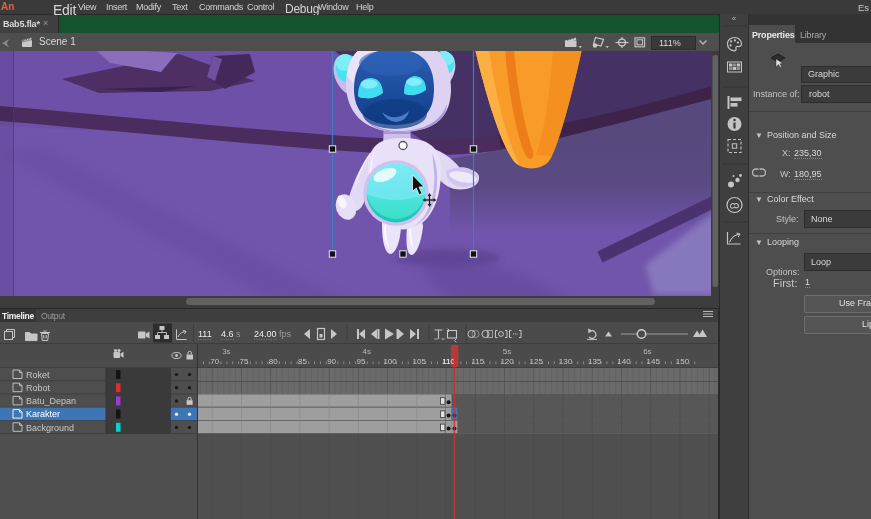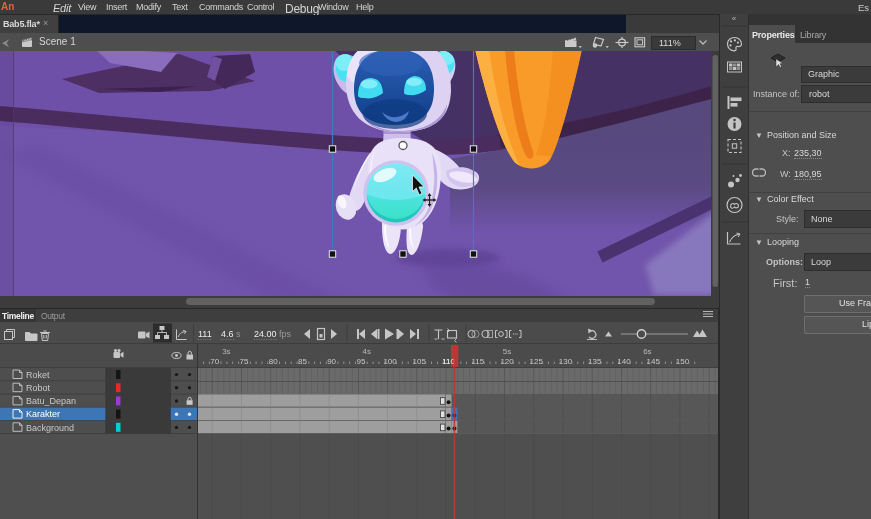"Edit" span.t { font-size: 11px -> 14px; font-style: italic -> none }
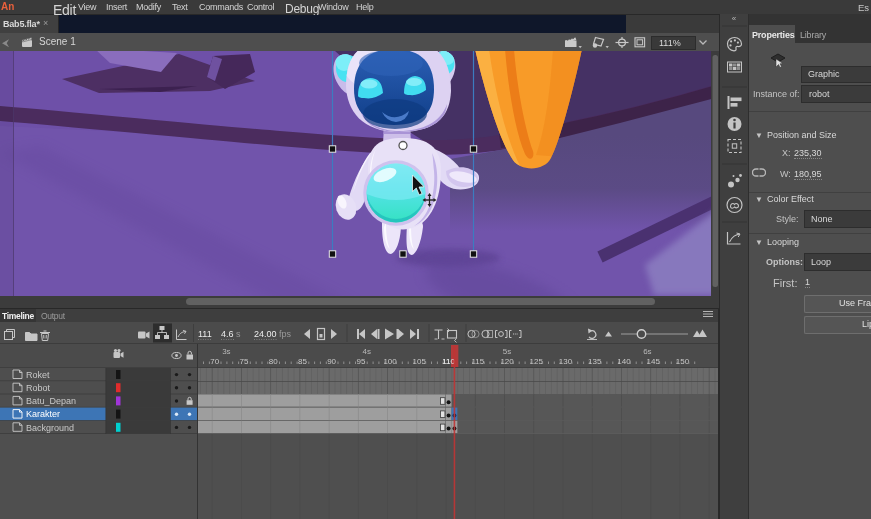"Bab5.fla*" div.abs { background: #0f172a -> #14532d; width: 626px -> 719px }
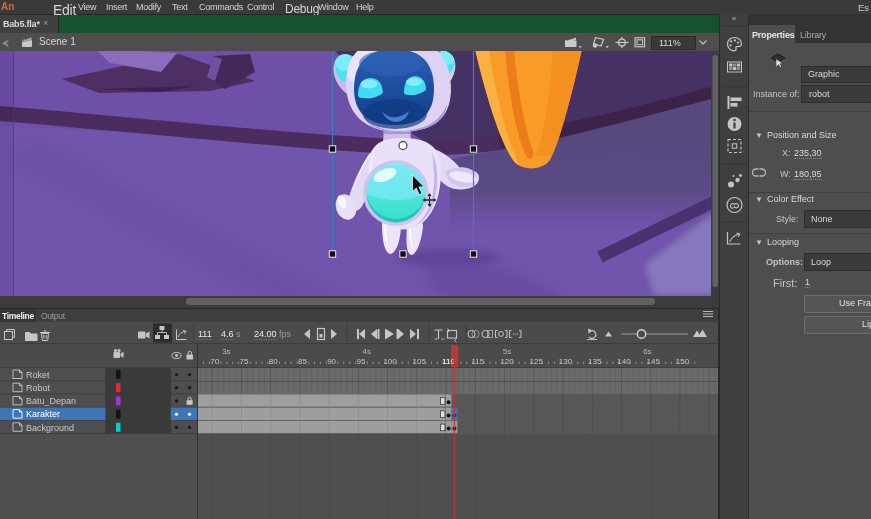"Options:" span.t { font-weight: bold -> none; top: 243px -> 253px }
